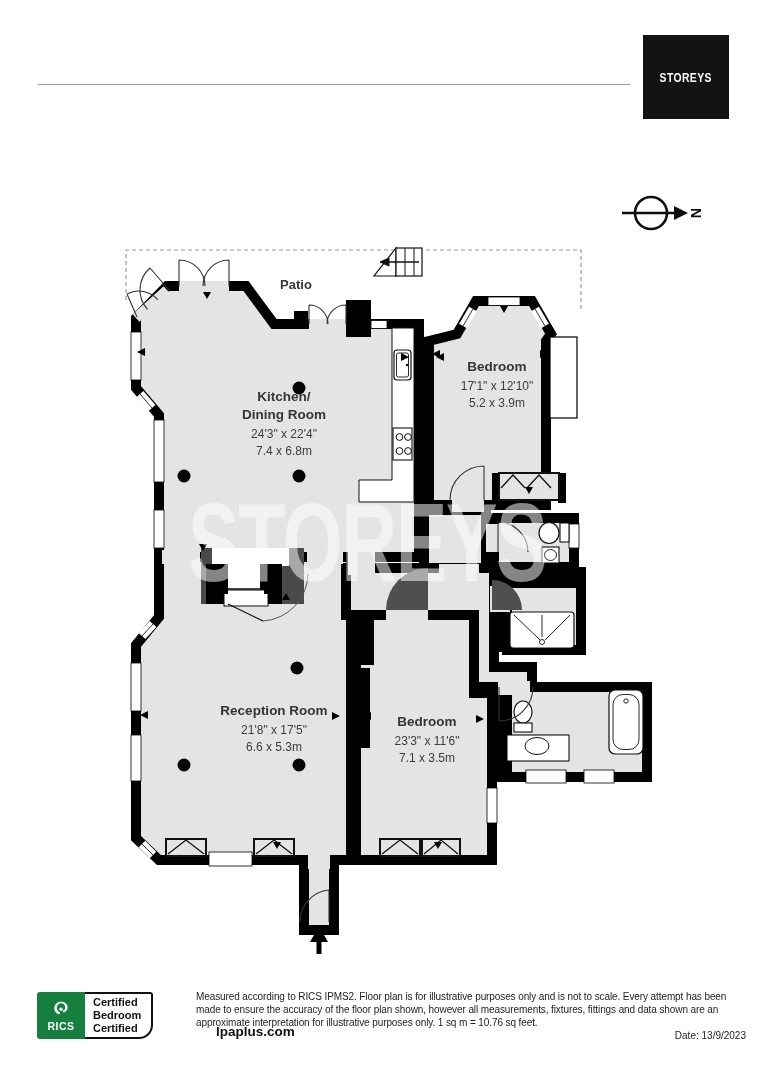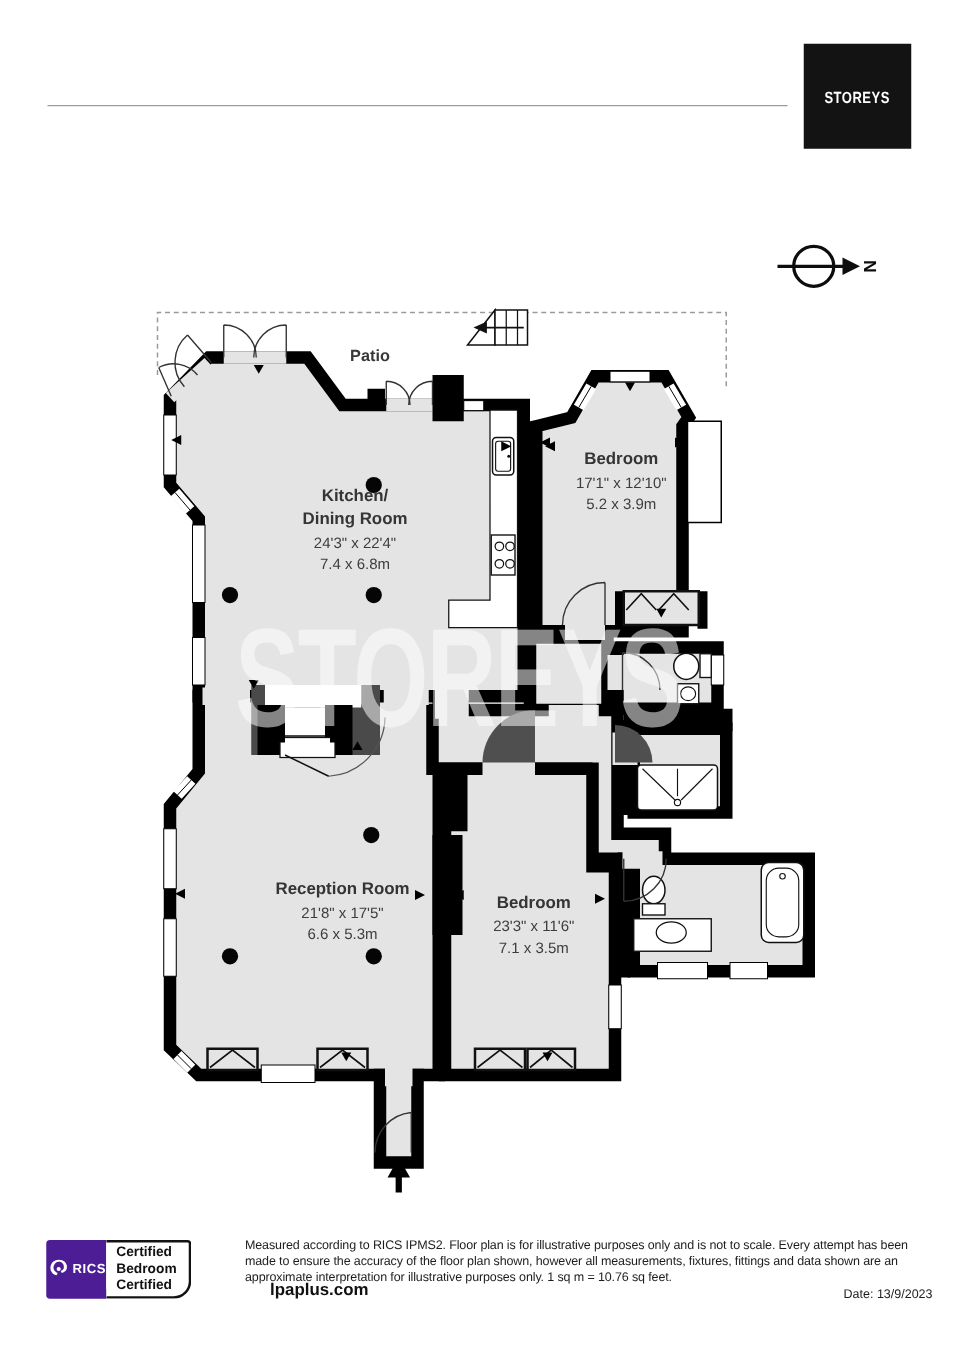"RICS" .badge-black { background: #4c1d95 -> #15803d; flex-direction: row -> column }
